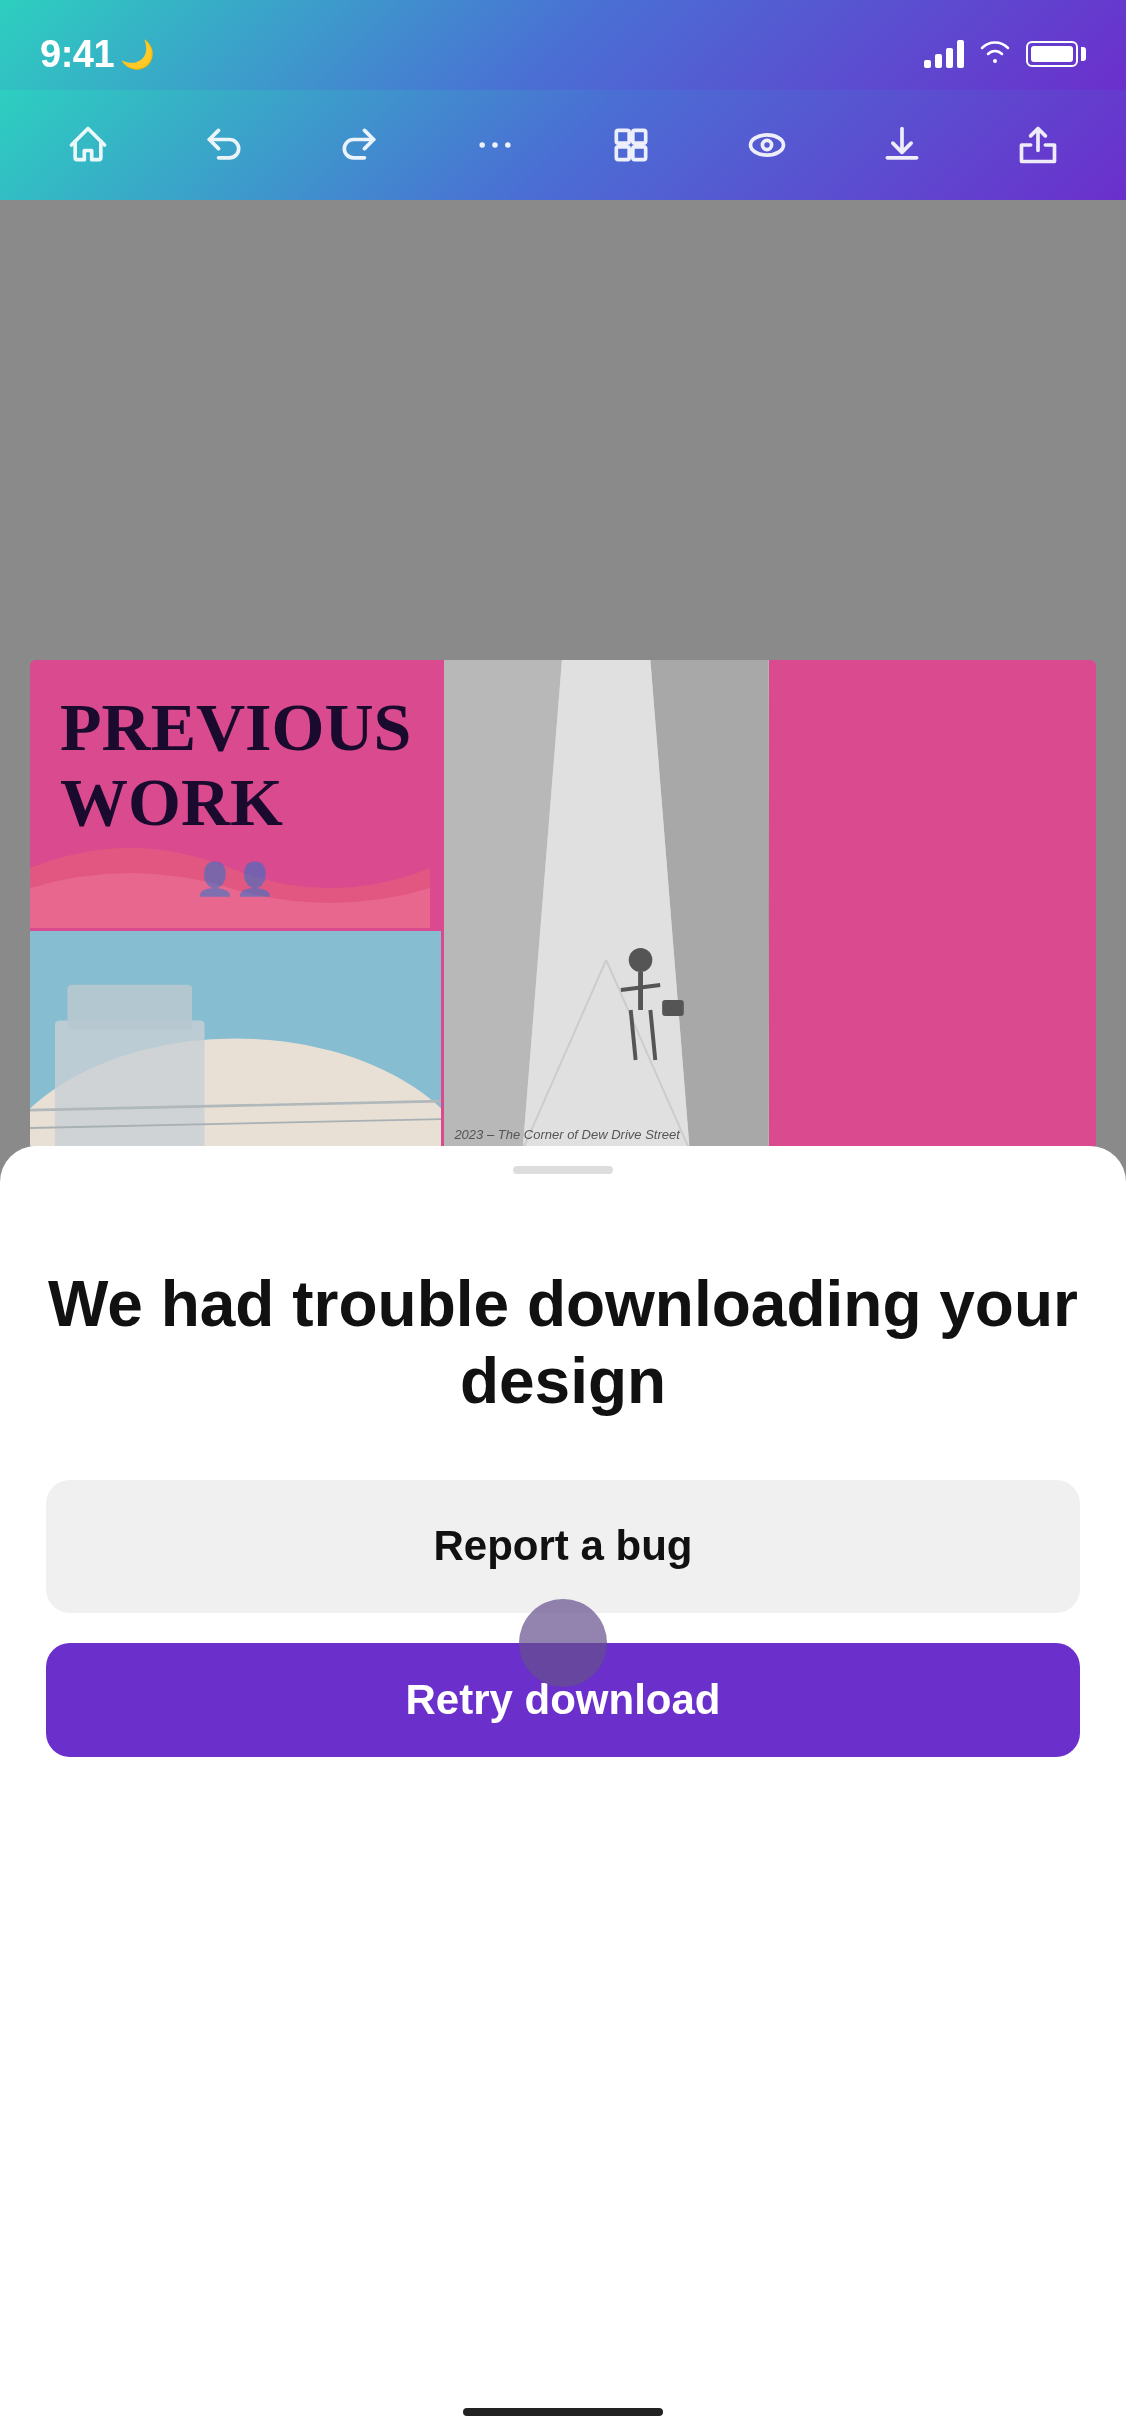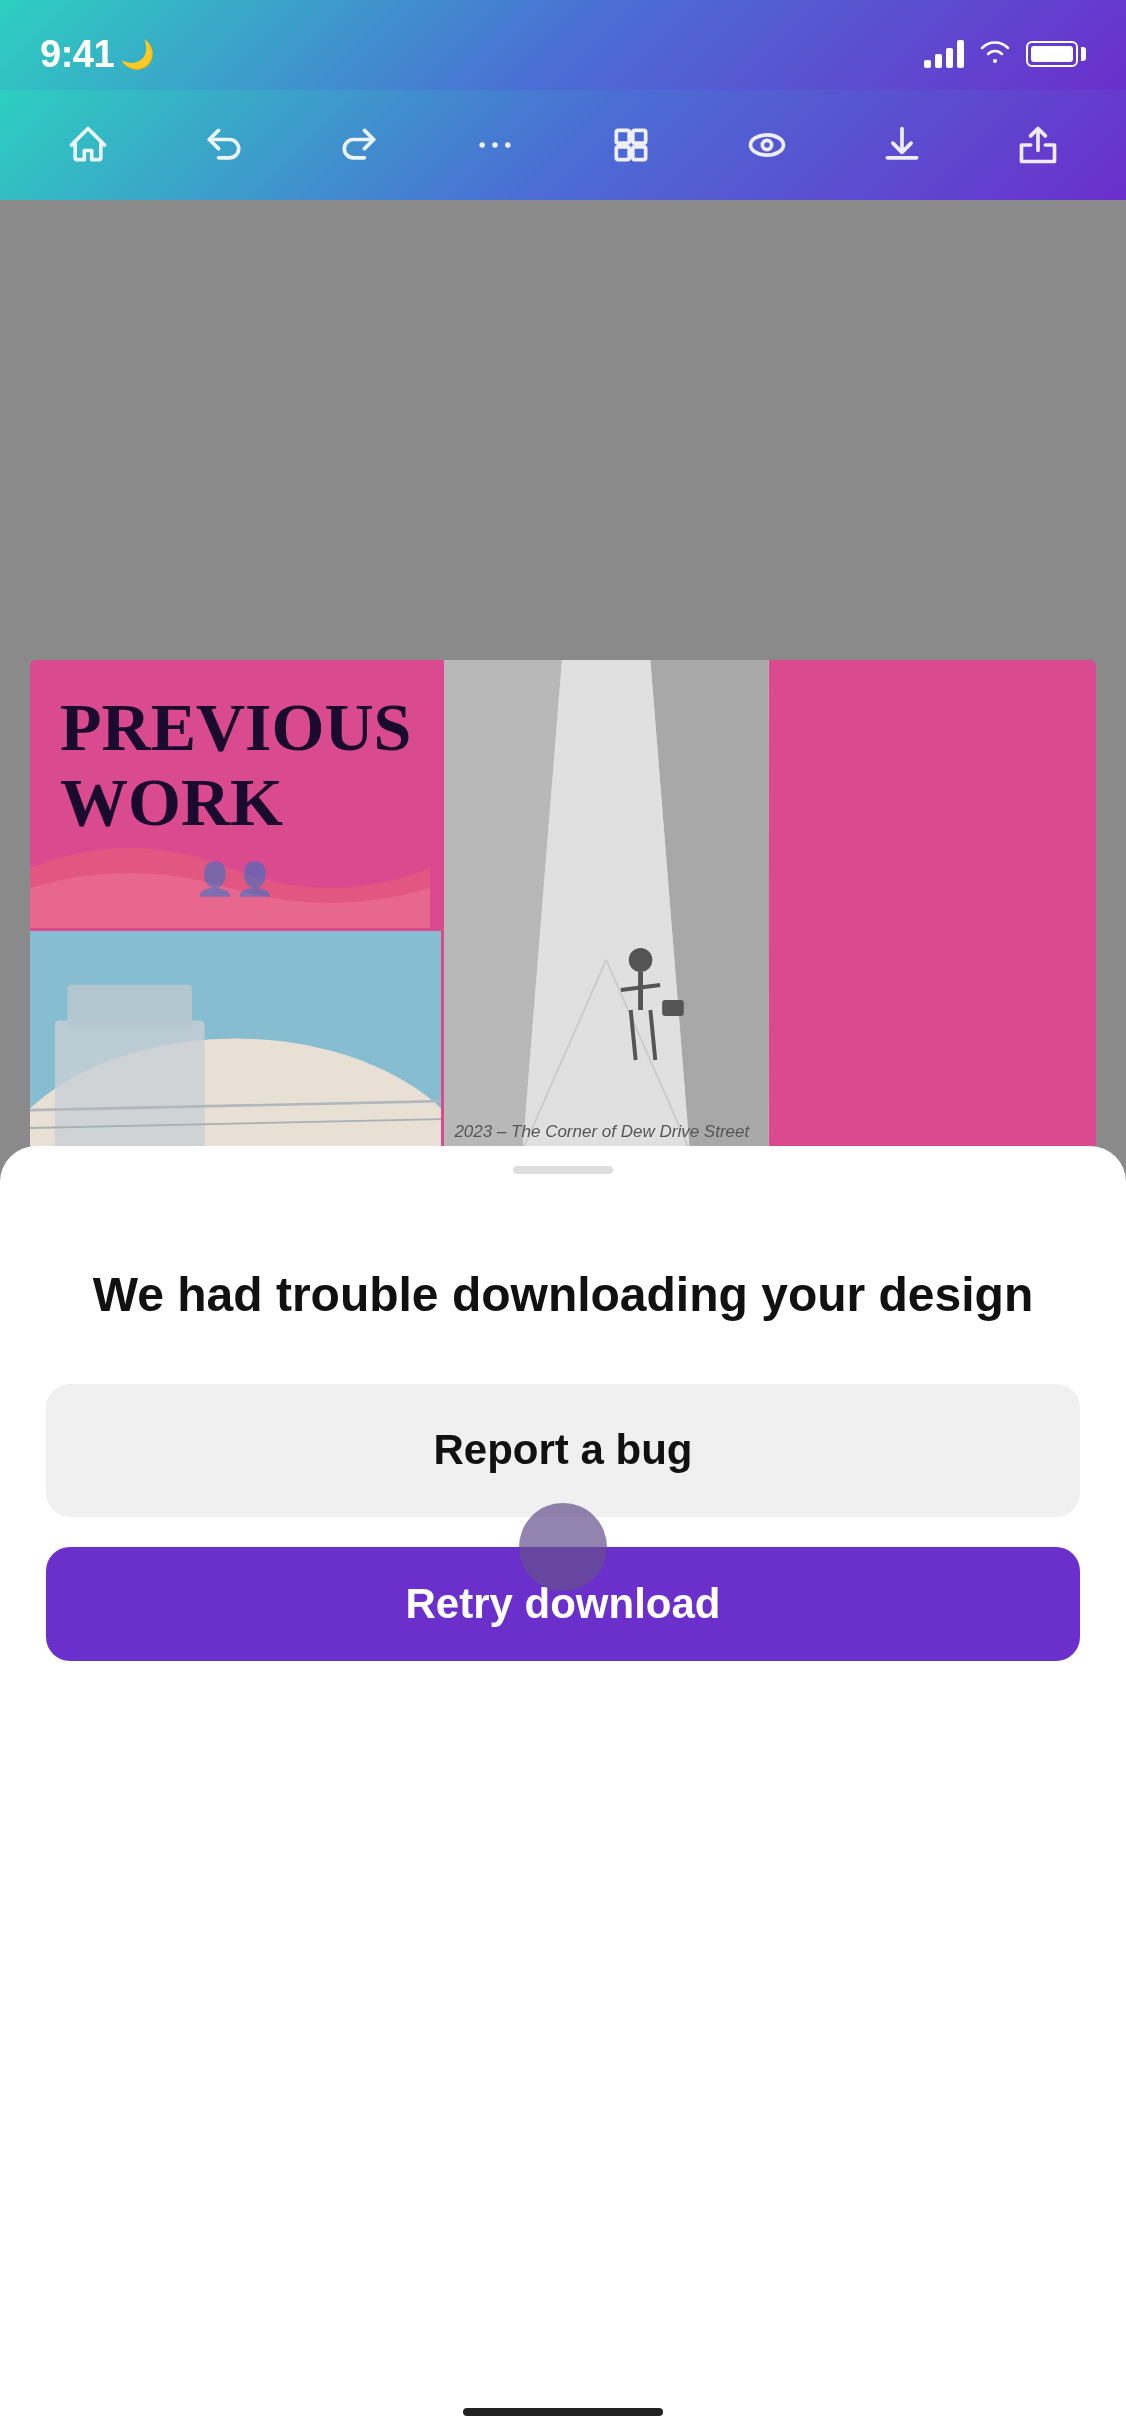"2023 – The Corner of" div.photo-caption { font-size: 17px -> 13px }
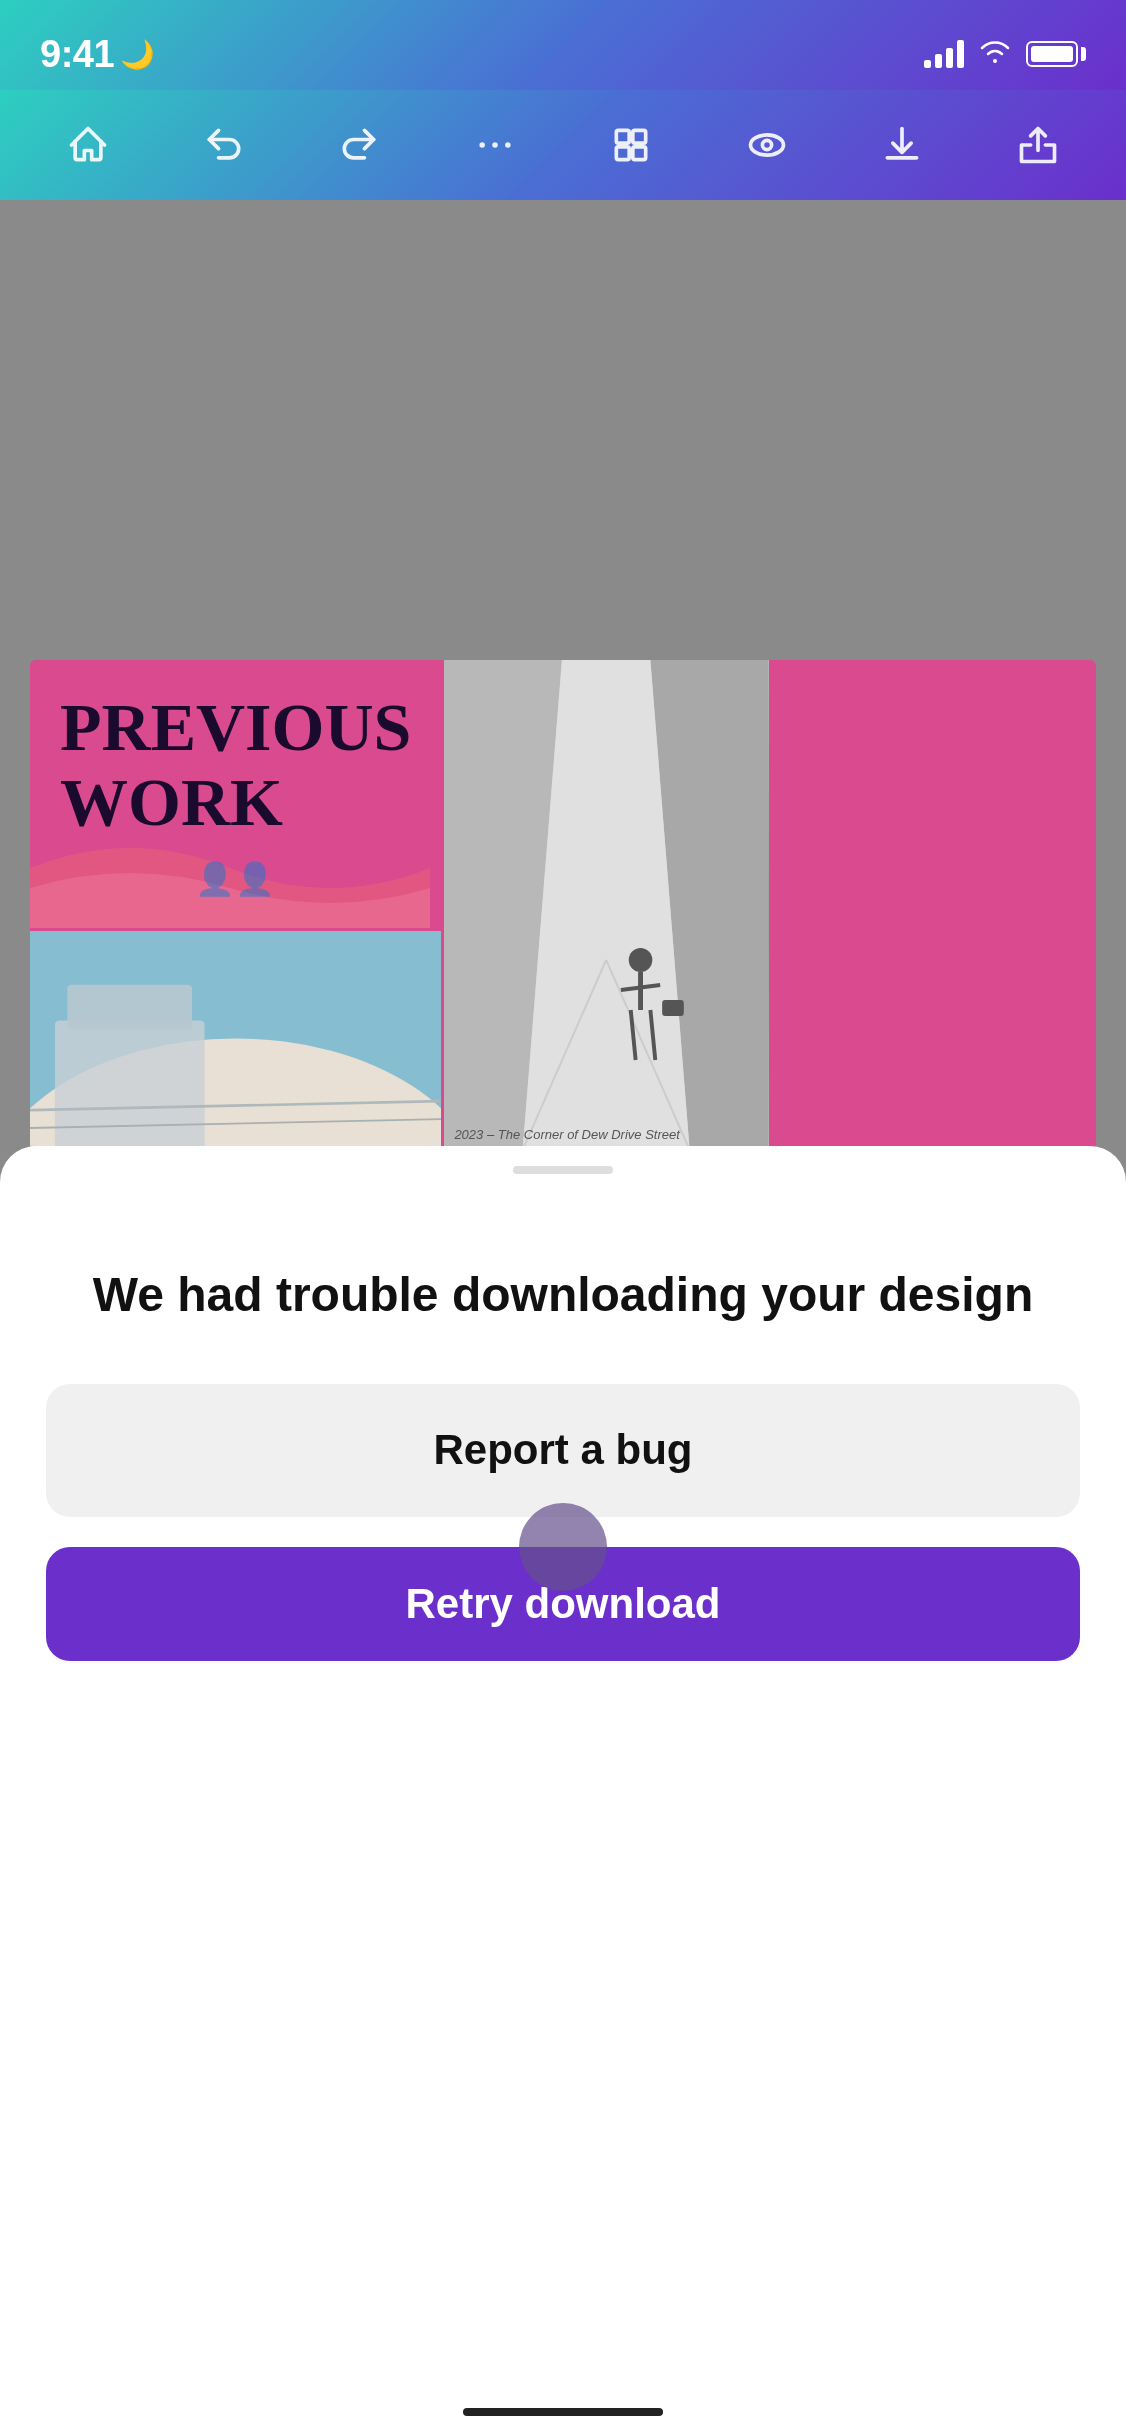"We had trouble downloading your" .error-title { font-size: 48px -> 64px }
